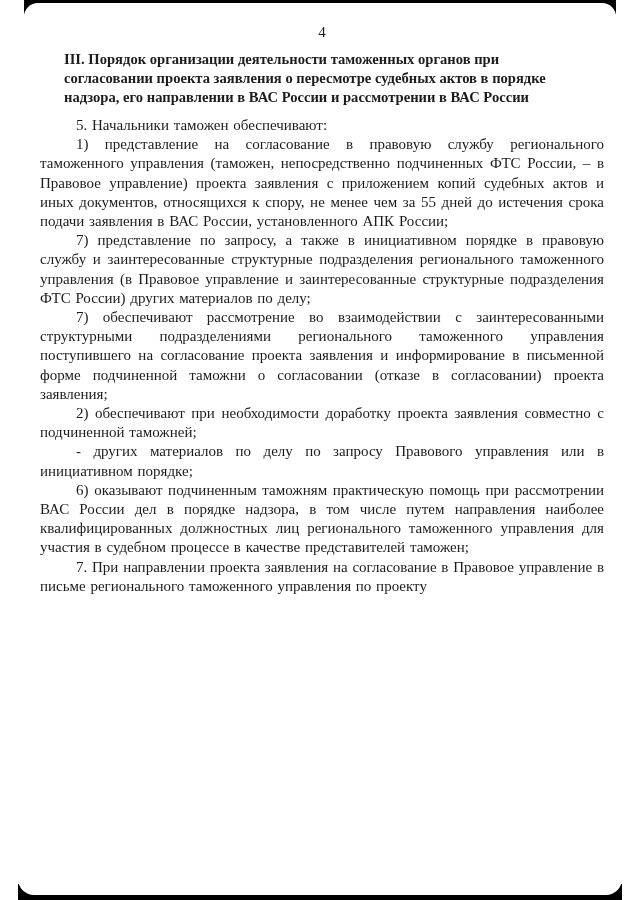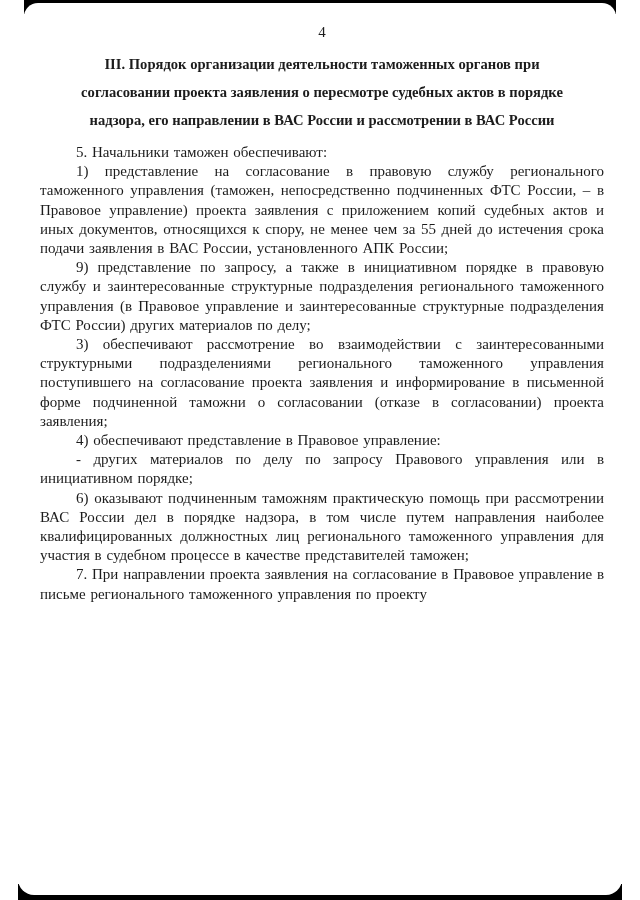"III. Порядок организации деятельности" .doc-heading { line-height: 28px -> 19px; text-align: center -> none }
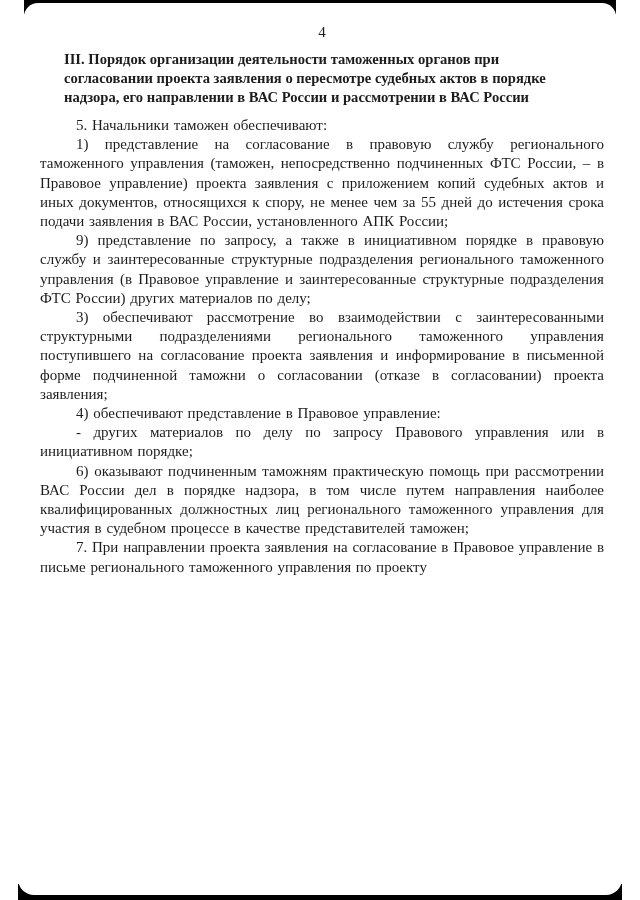"9) представление по запросу, а" p { text: 9 -> 7 }
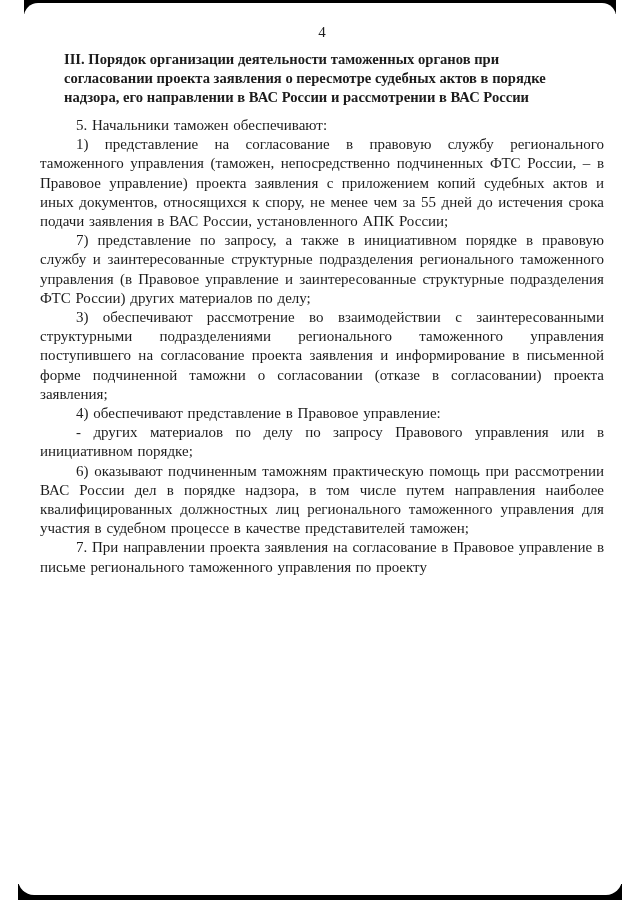"3) обеспечивают рассмотрение во" p { text: 3 -> 7 }
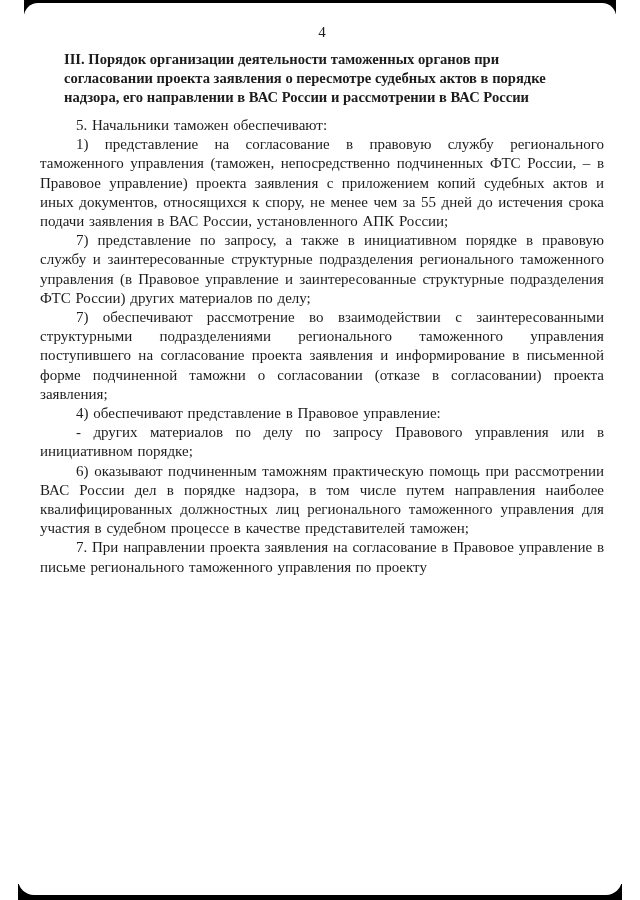"2) обеспечивают при необходимости" p { html: none -> <p>2) обеспечивают при необходимости доработку проекта заявления совместно с подчиненной таможней;</p> }
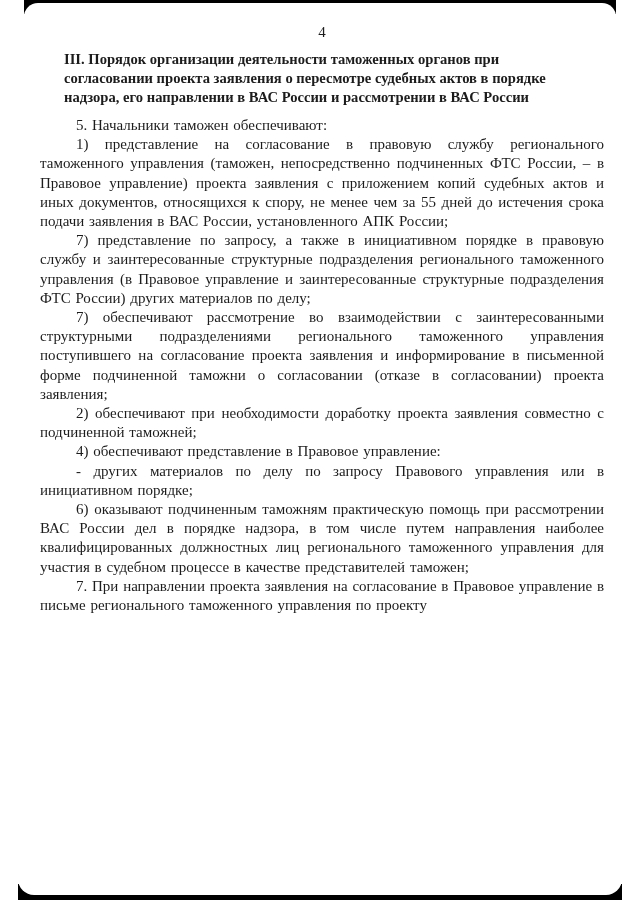"4) обеспечивают представление в Правовое" p { html: <p>4) обеспечивают представление в Правовое управление:</p> -> none }
